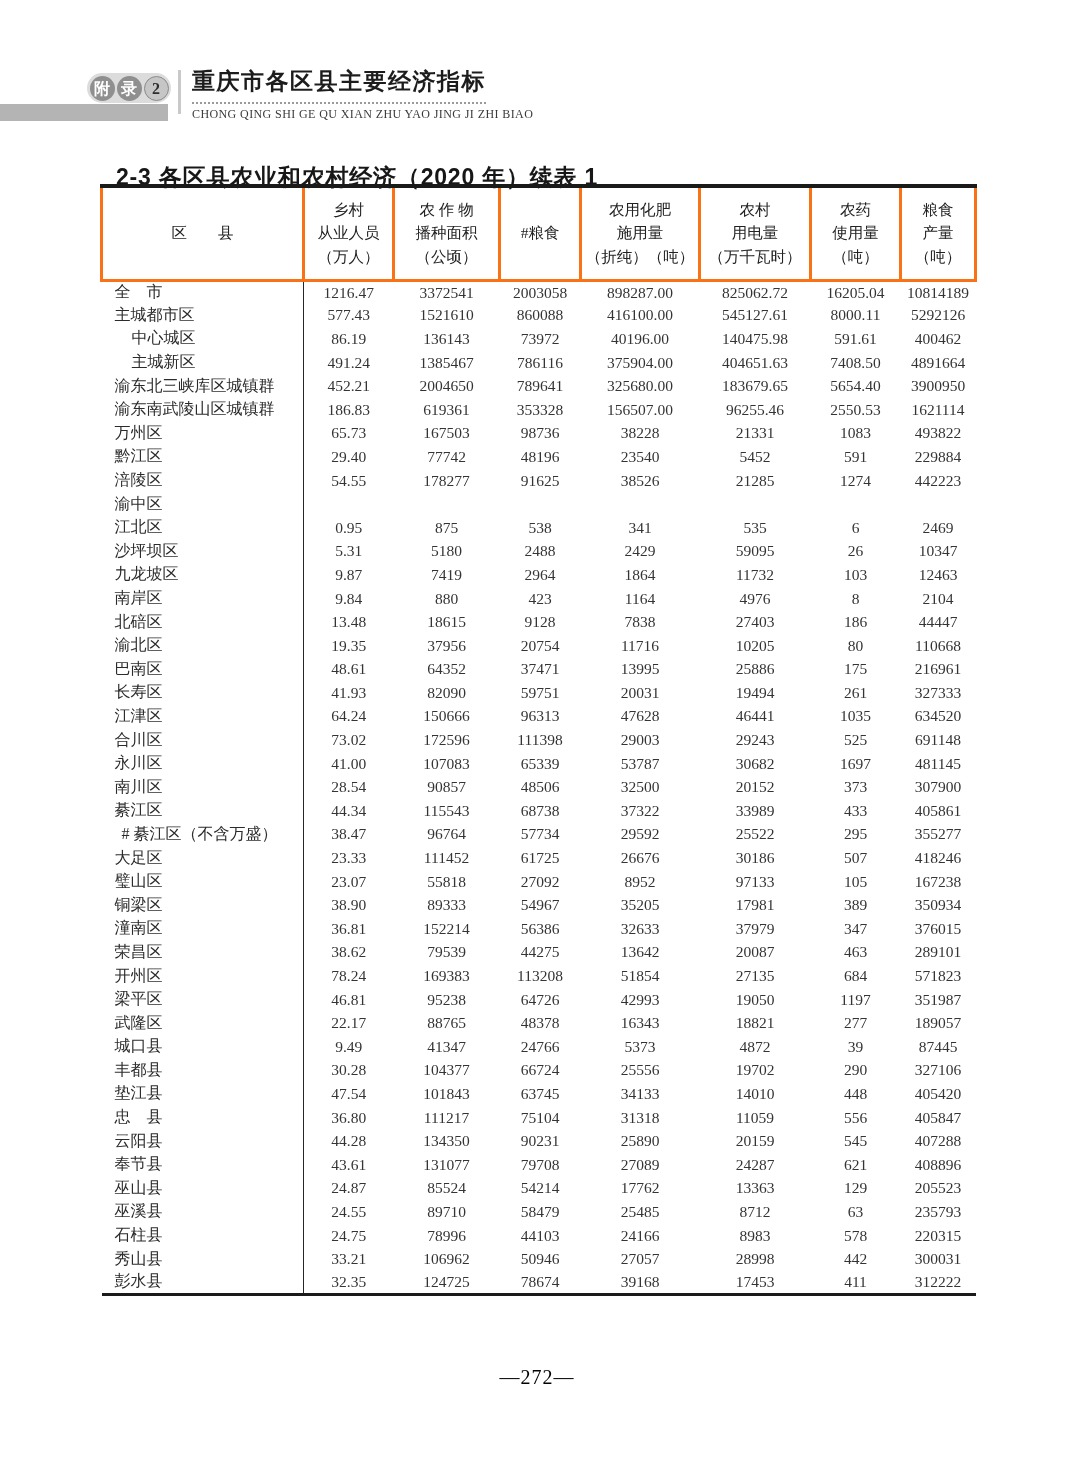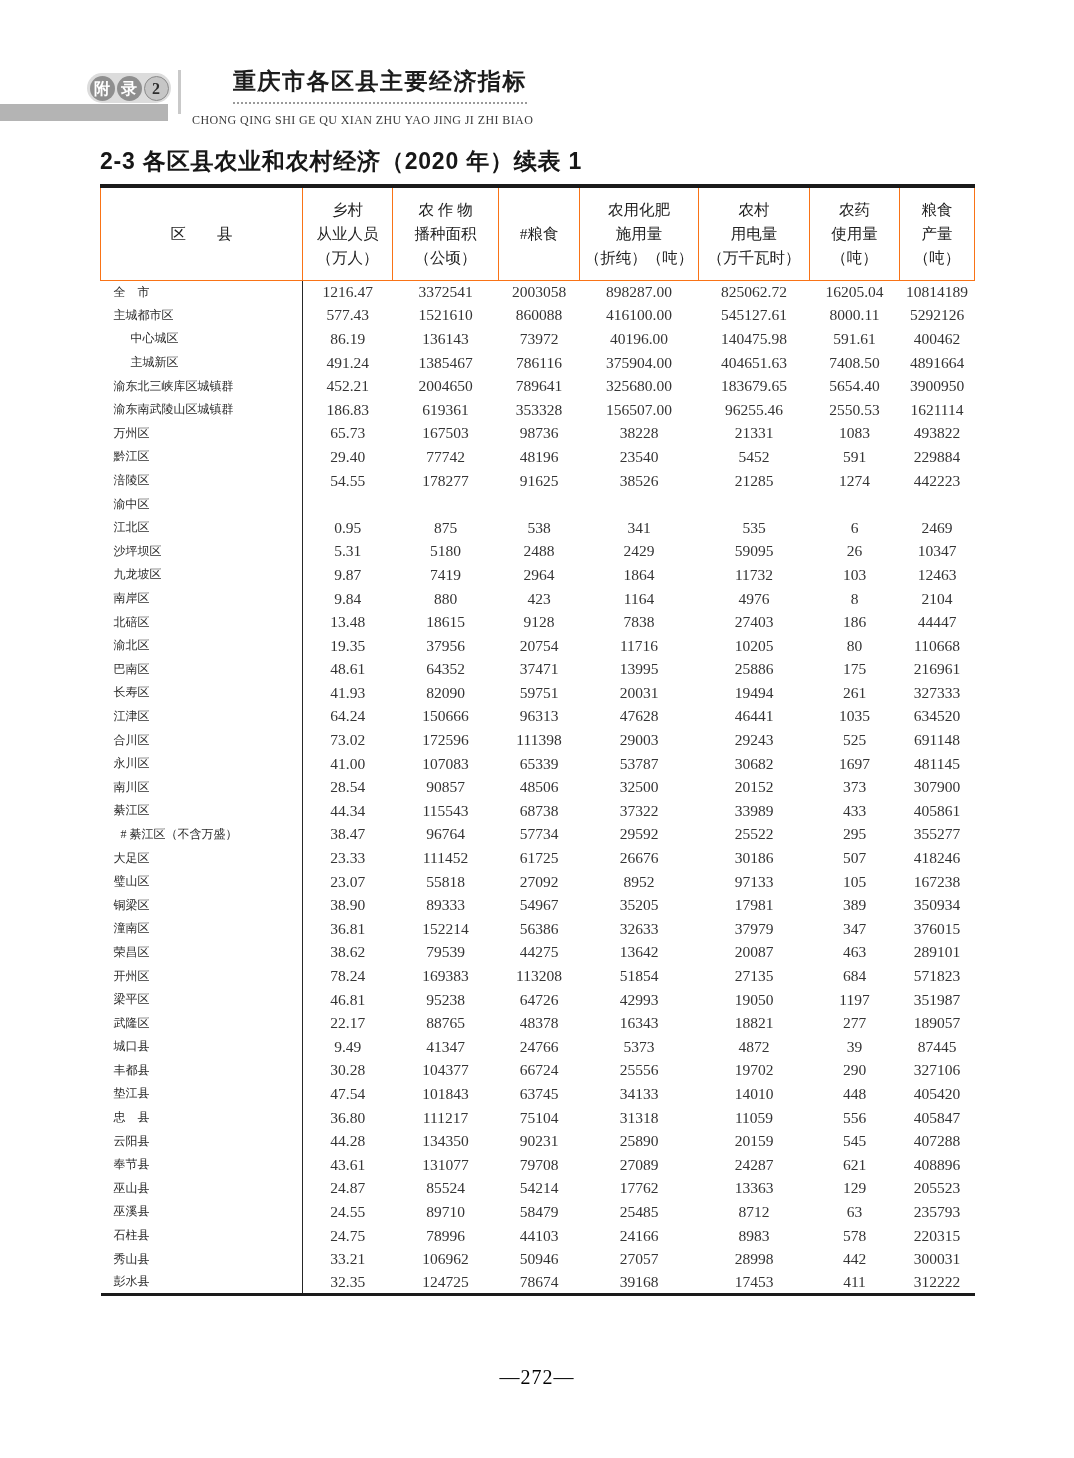"重庆市各区县主要经济指标" .head-title { margin-left: 41px -> none }
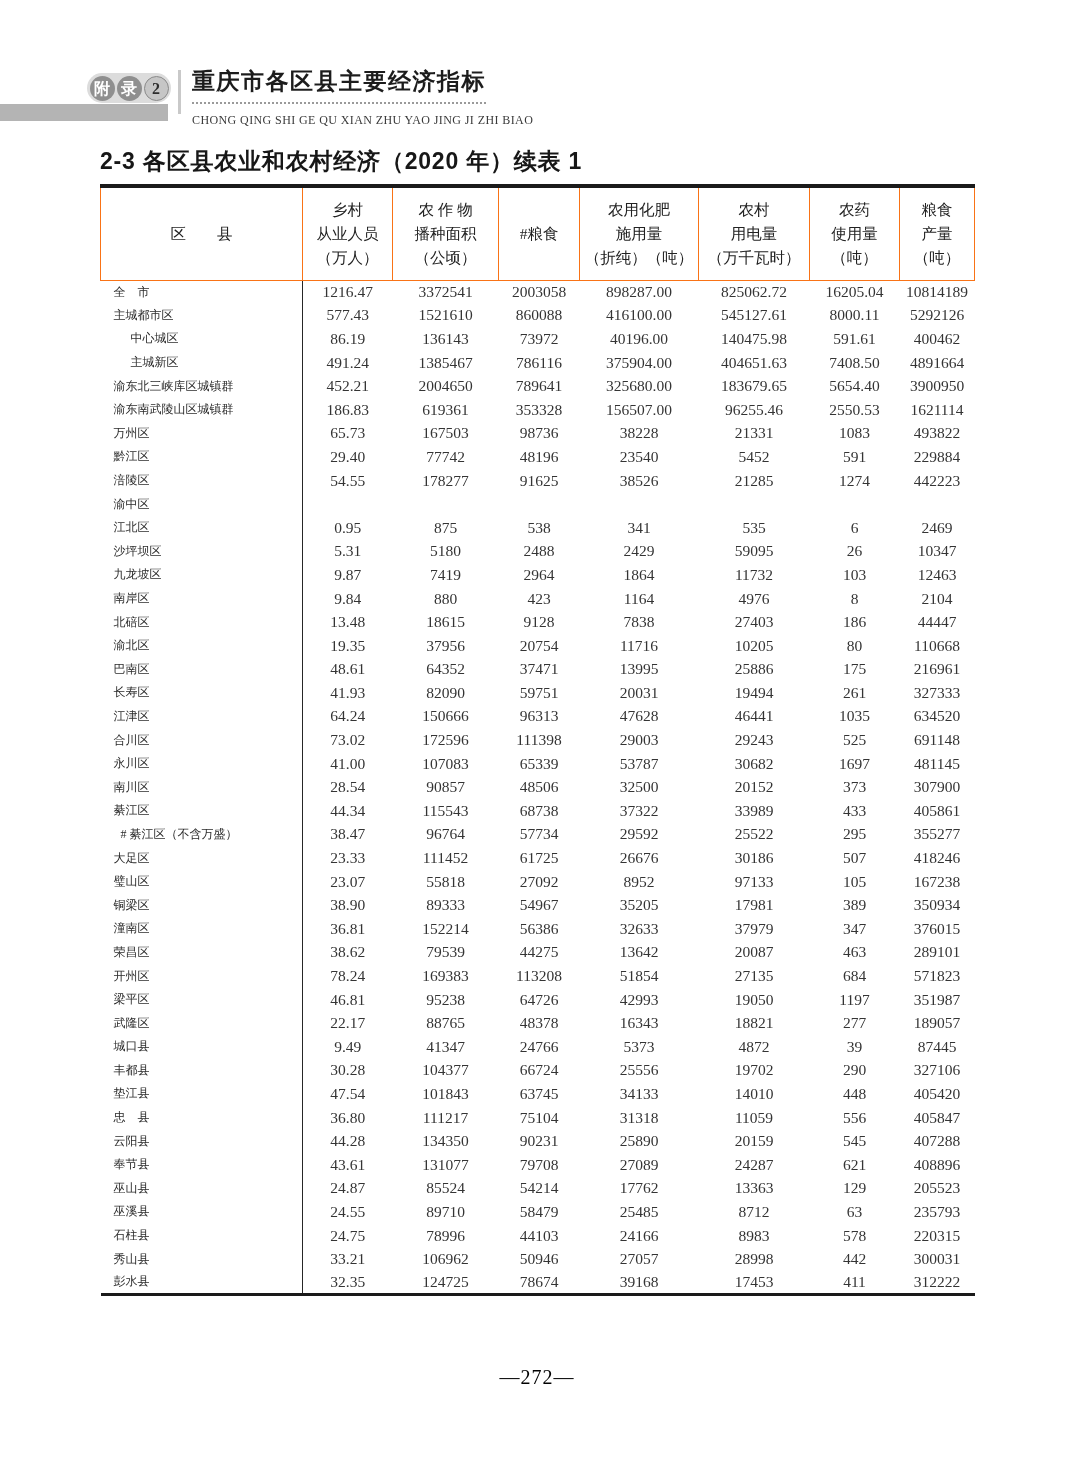"CHONG QING SHI GE QU" .head-pinyin { margin-top: 9px -> 3px }
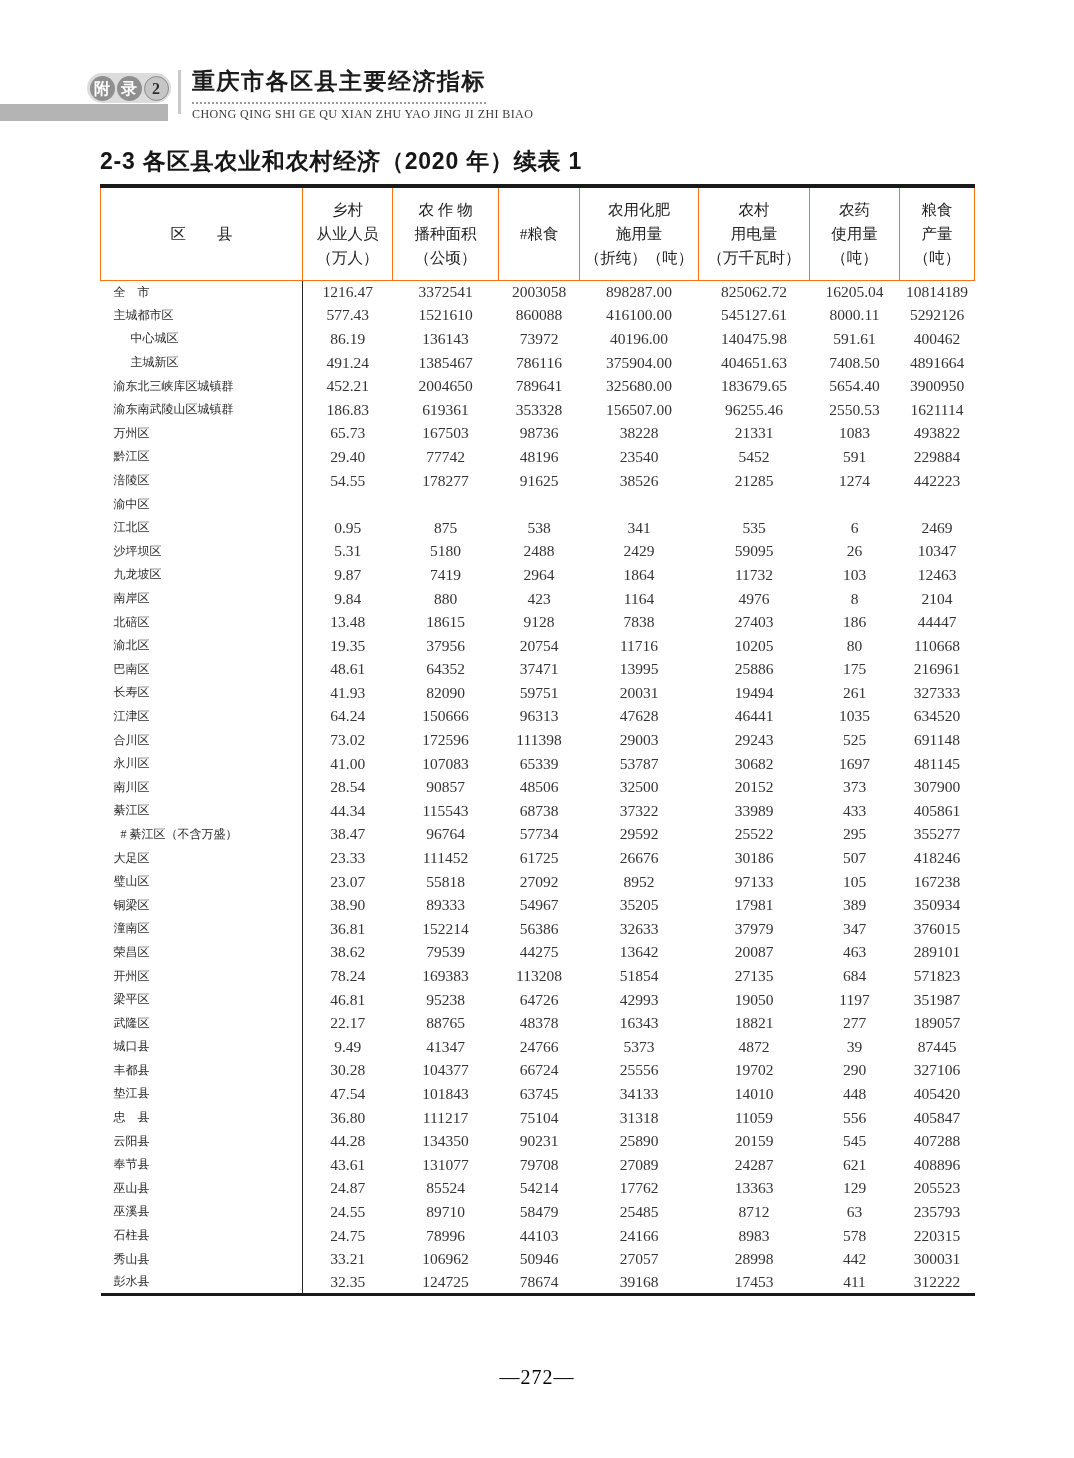"2-3 各区县农业和农村经济（2020 年）续表 1" .section-title { margin: 0 -> 16px }
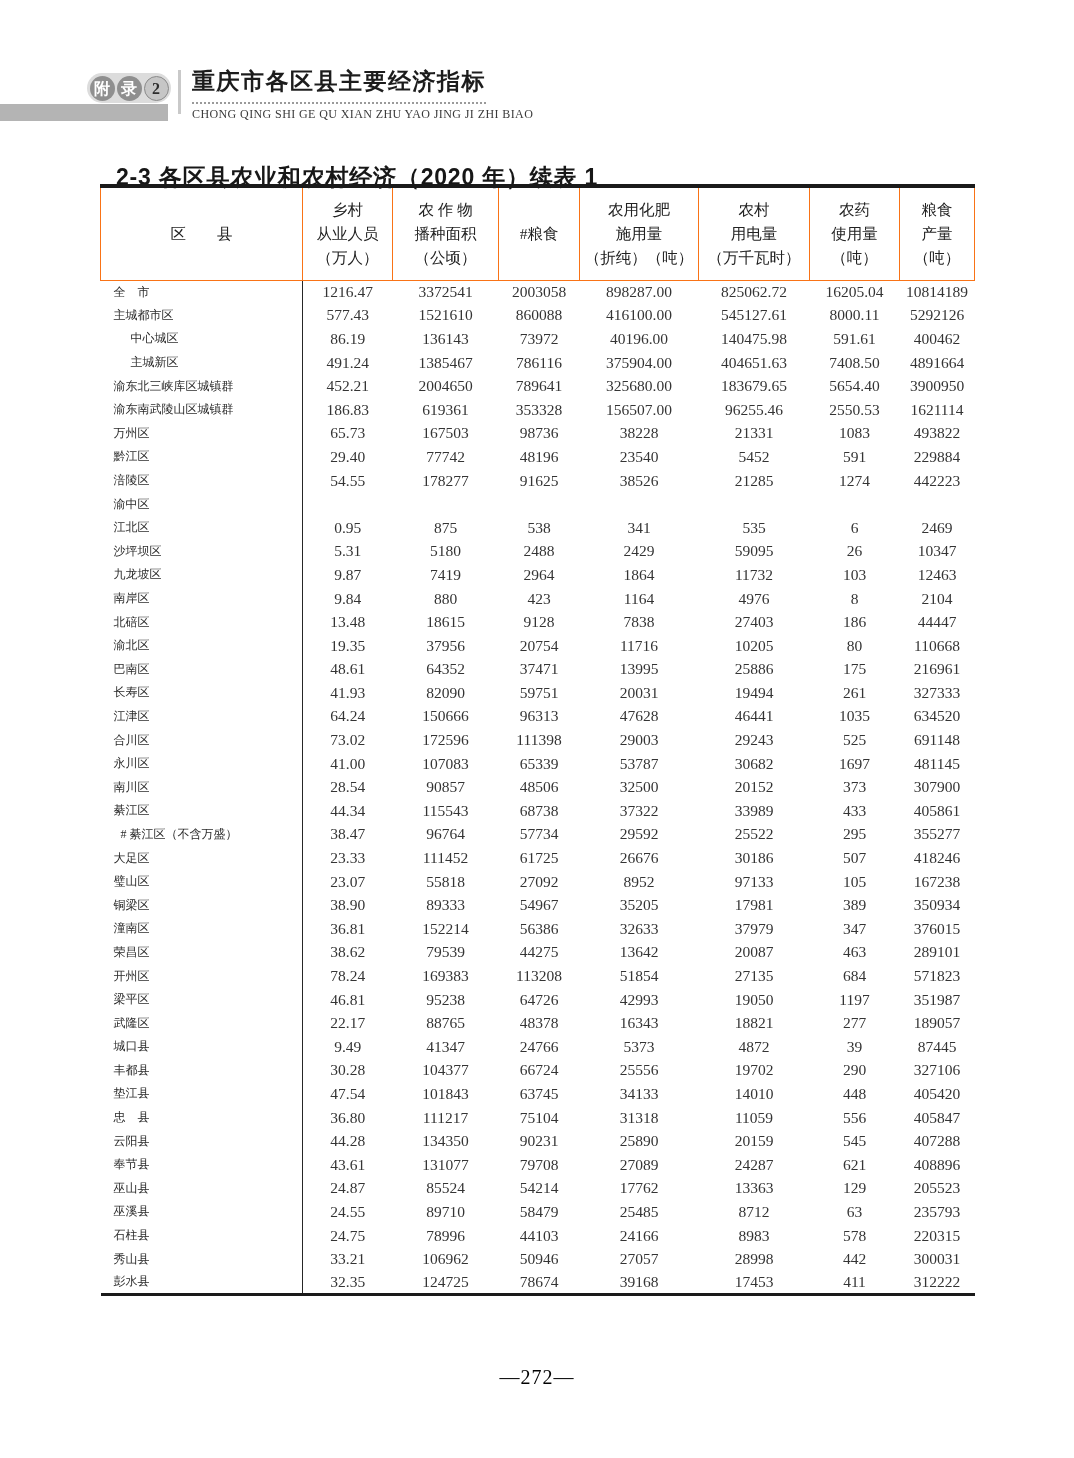"乡村" thead th { border: 1px solid #f97316 -> 3px solid #f97316 }
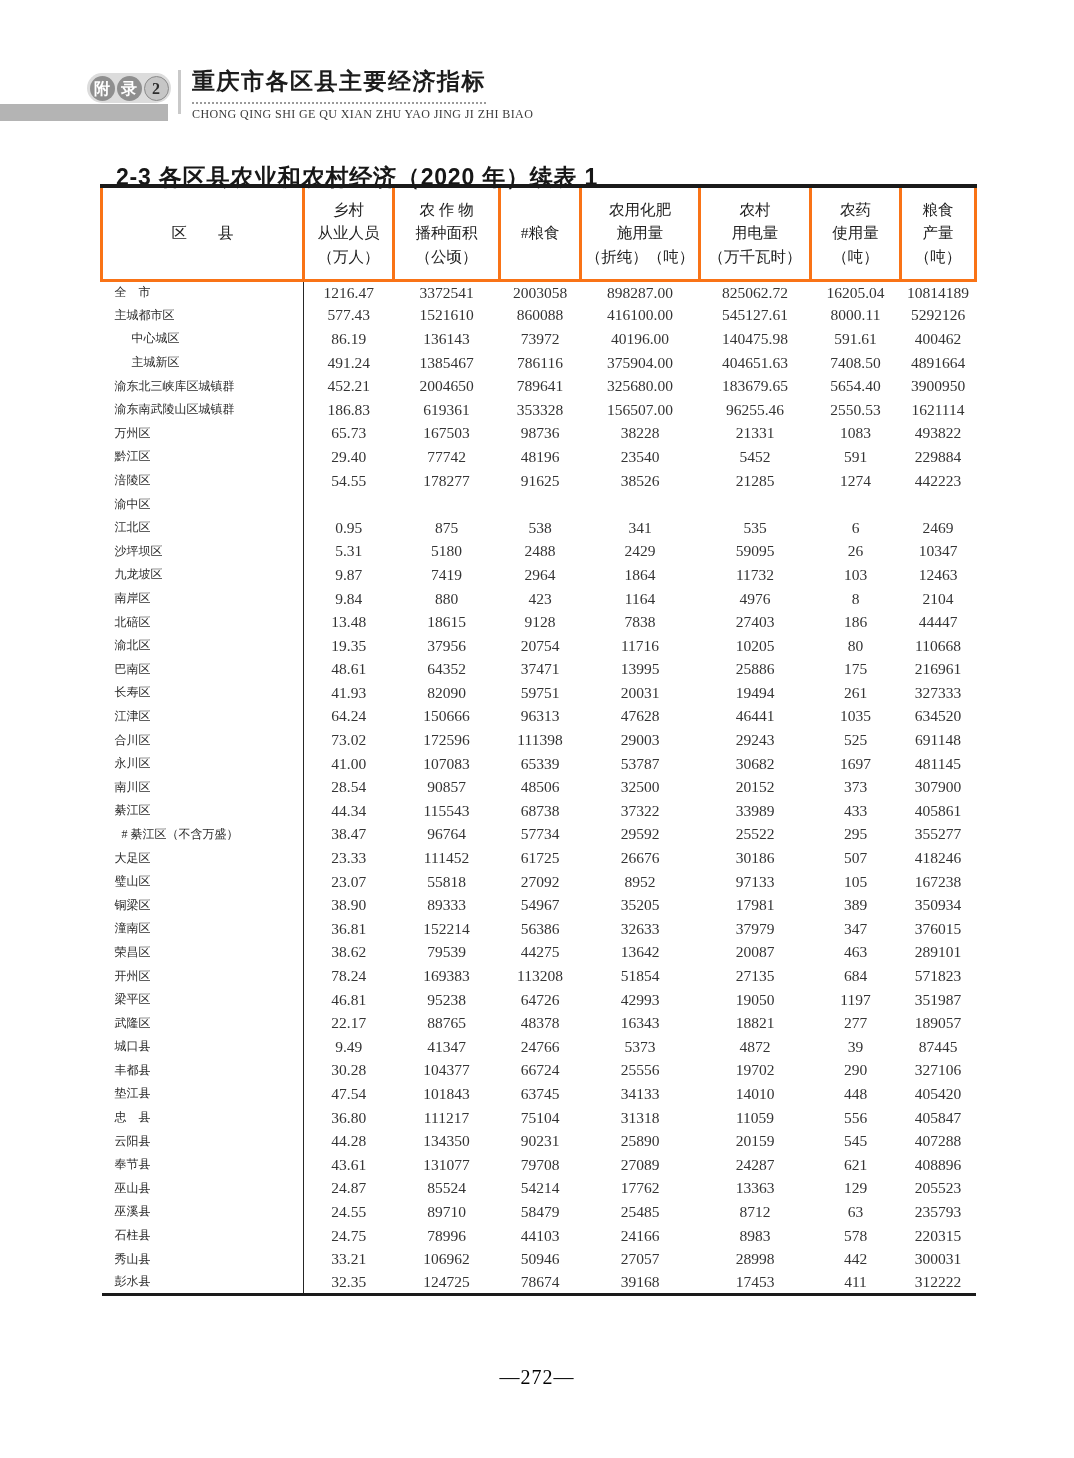"全 市" td.name-cell { font-size: 12px -> 16px }
